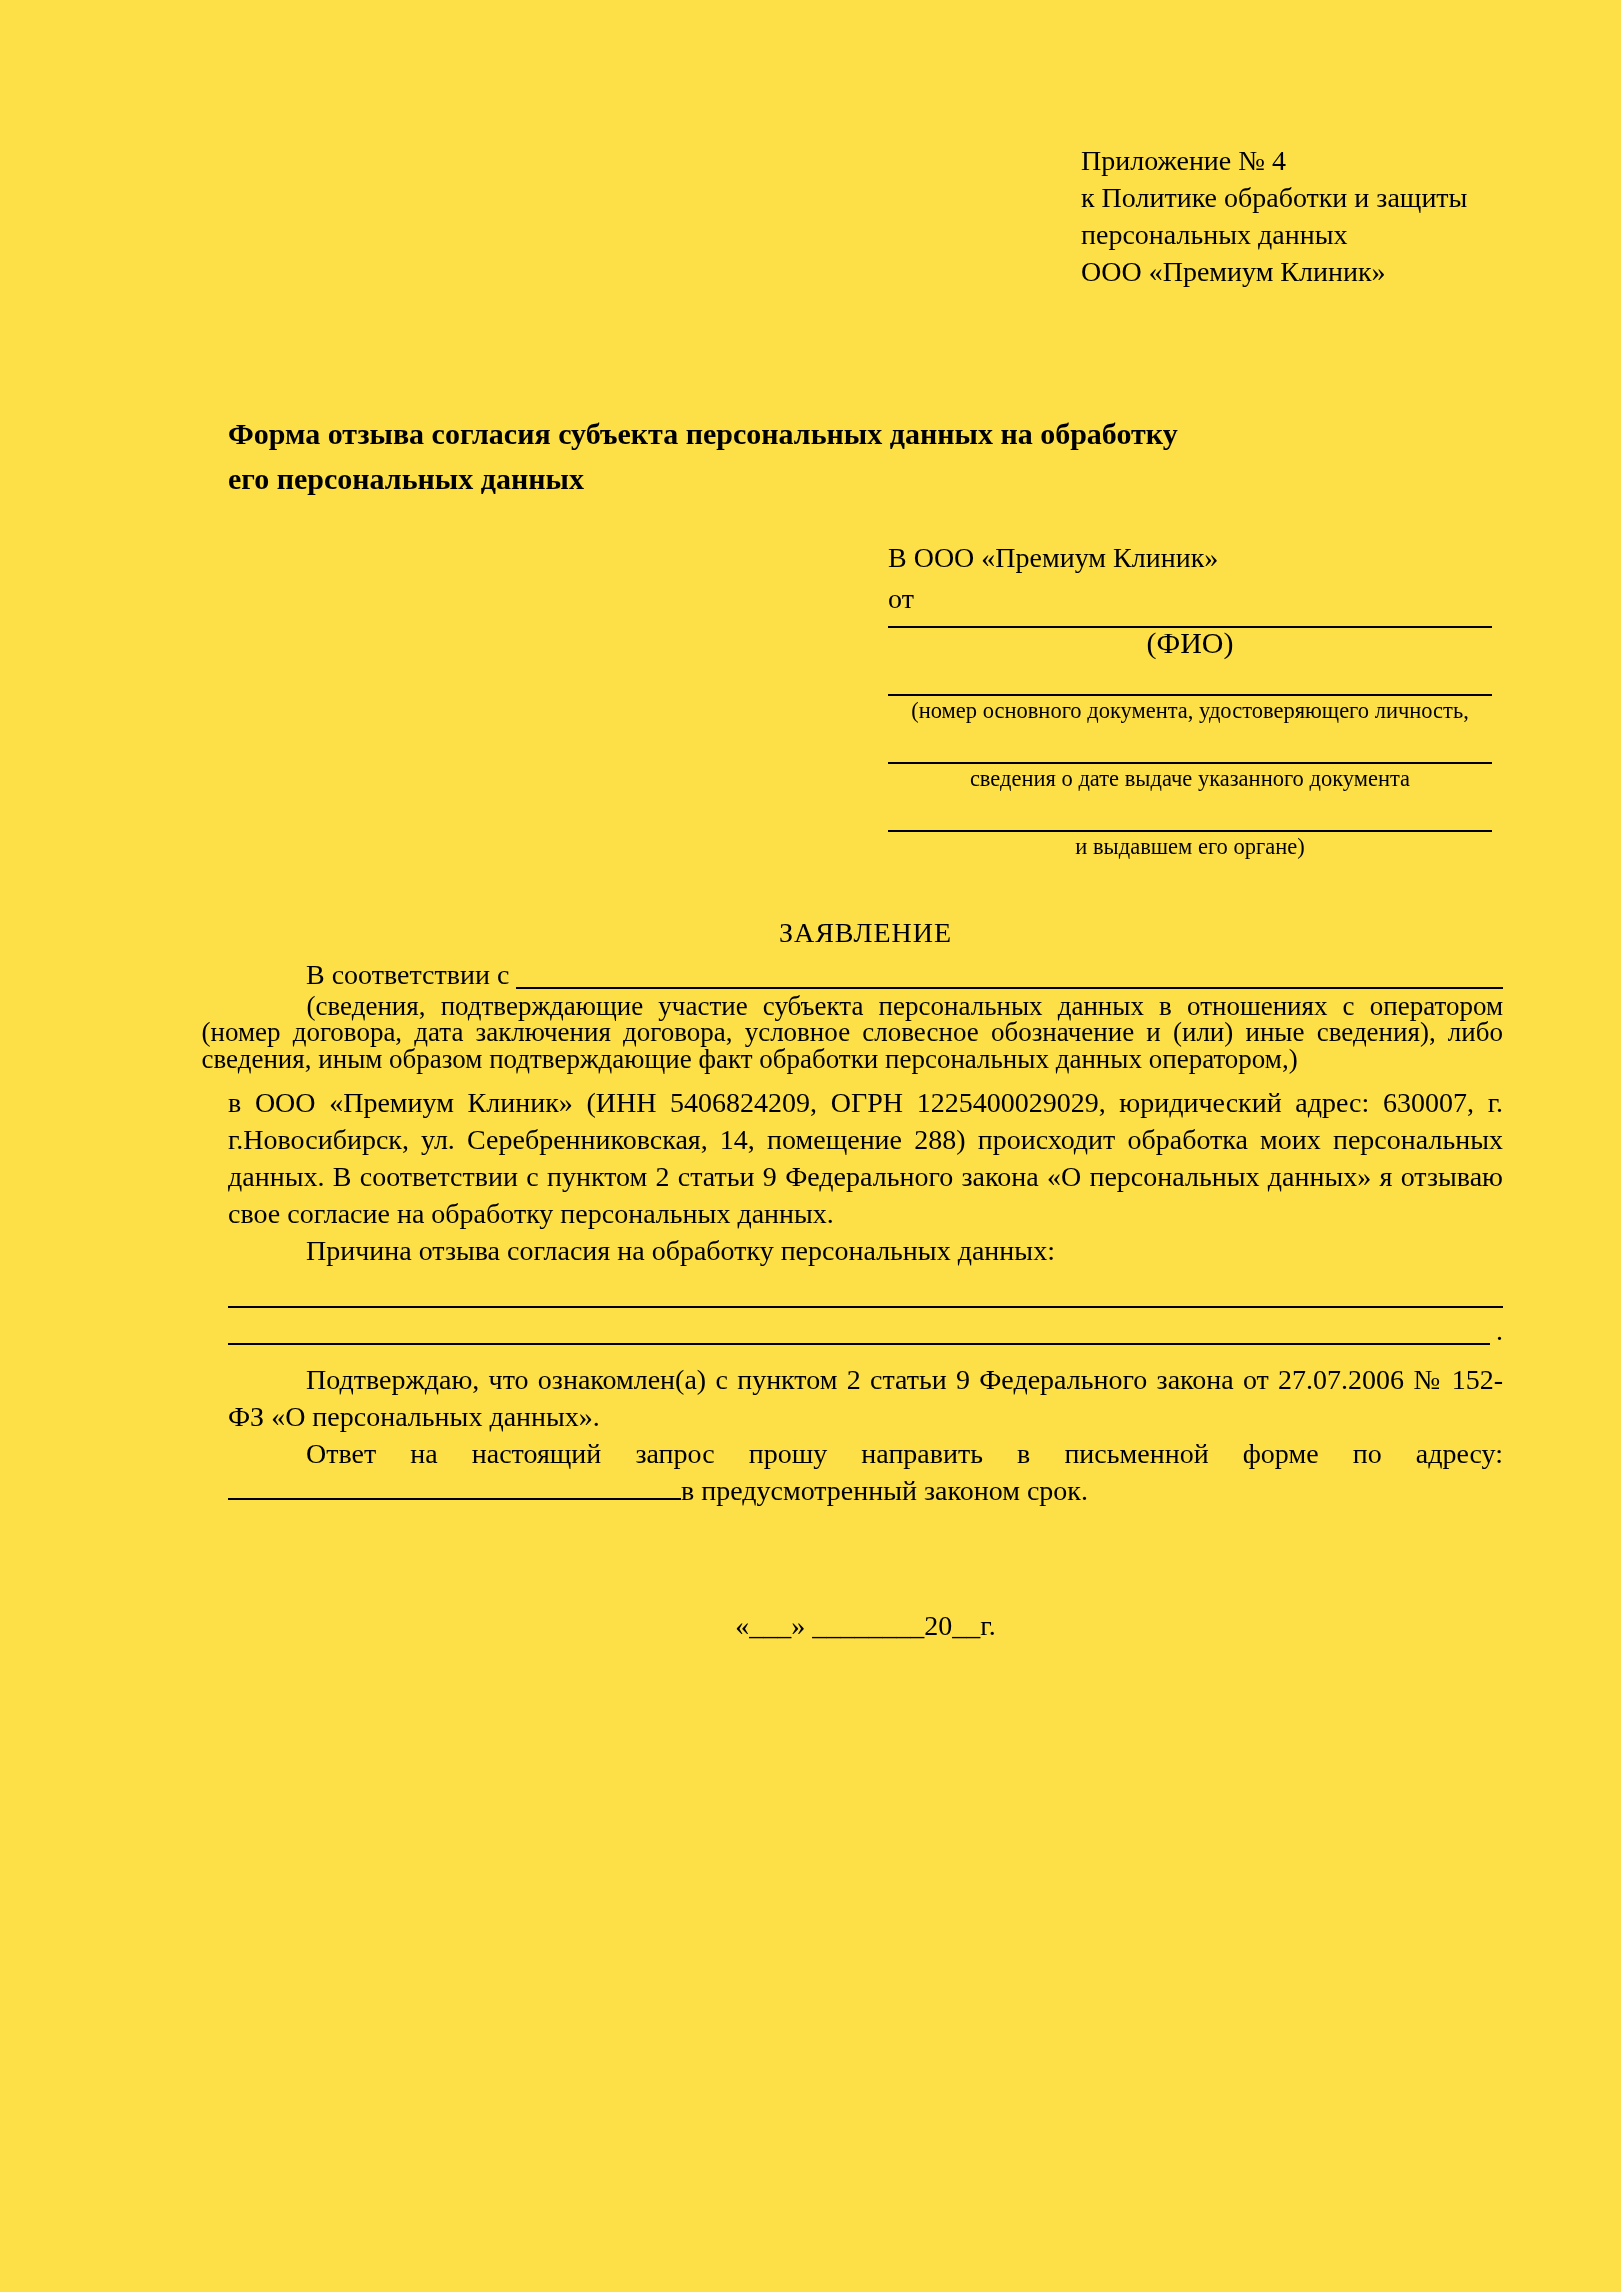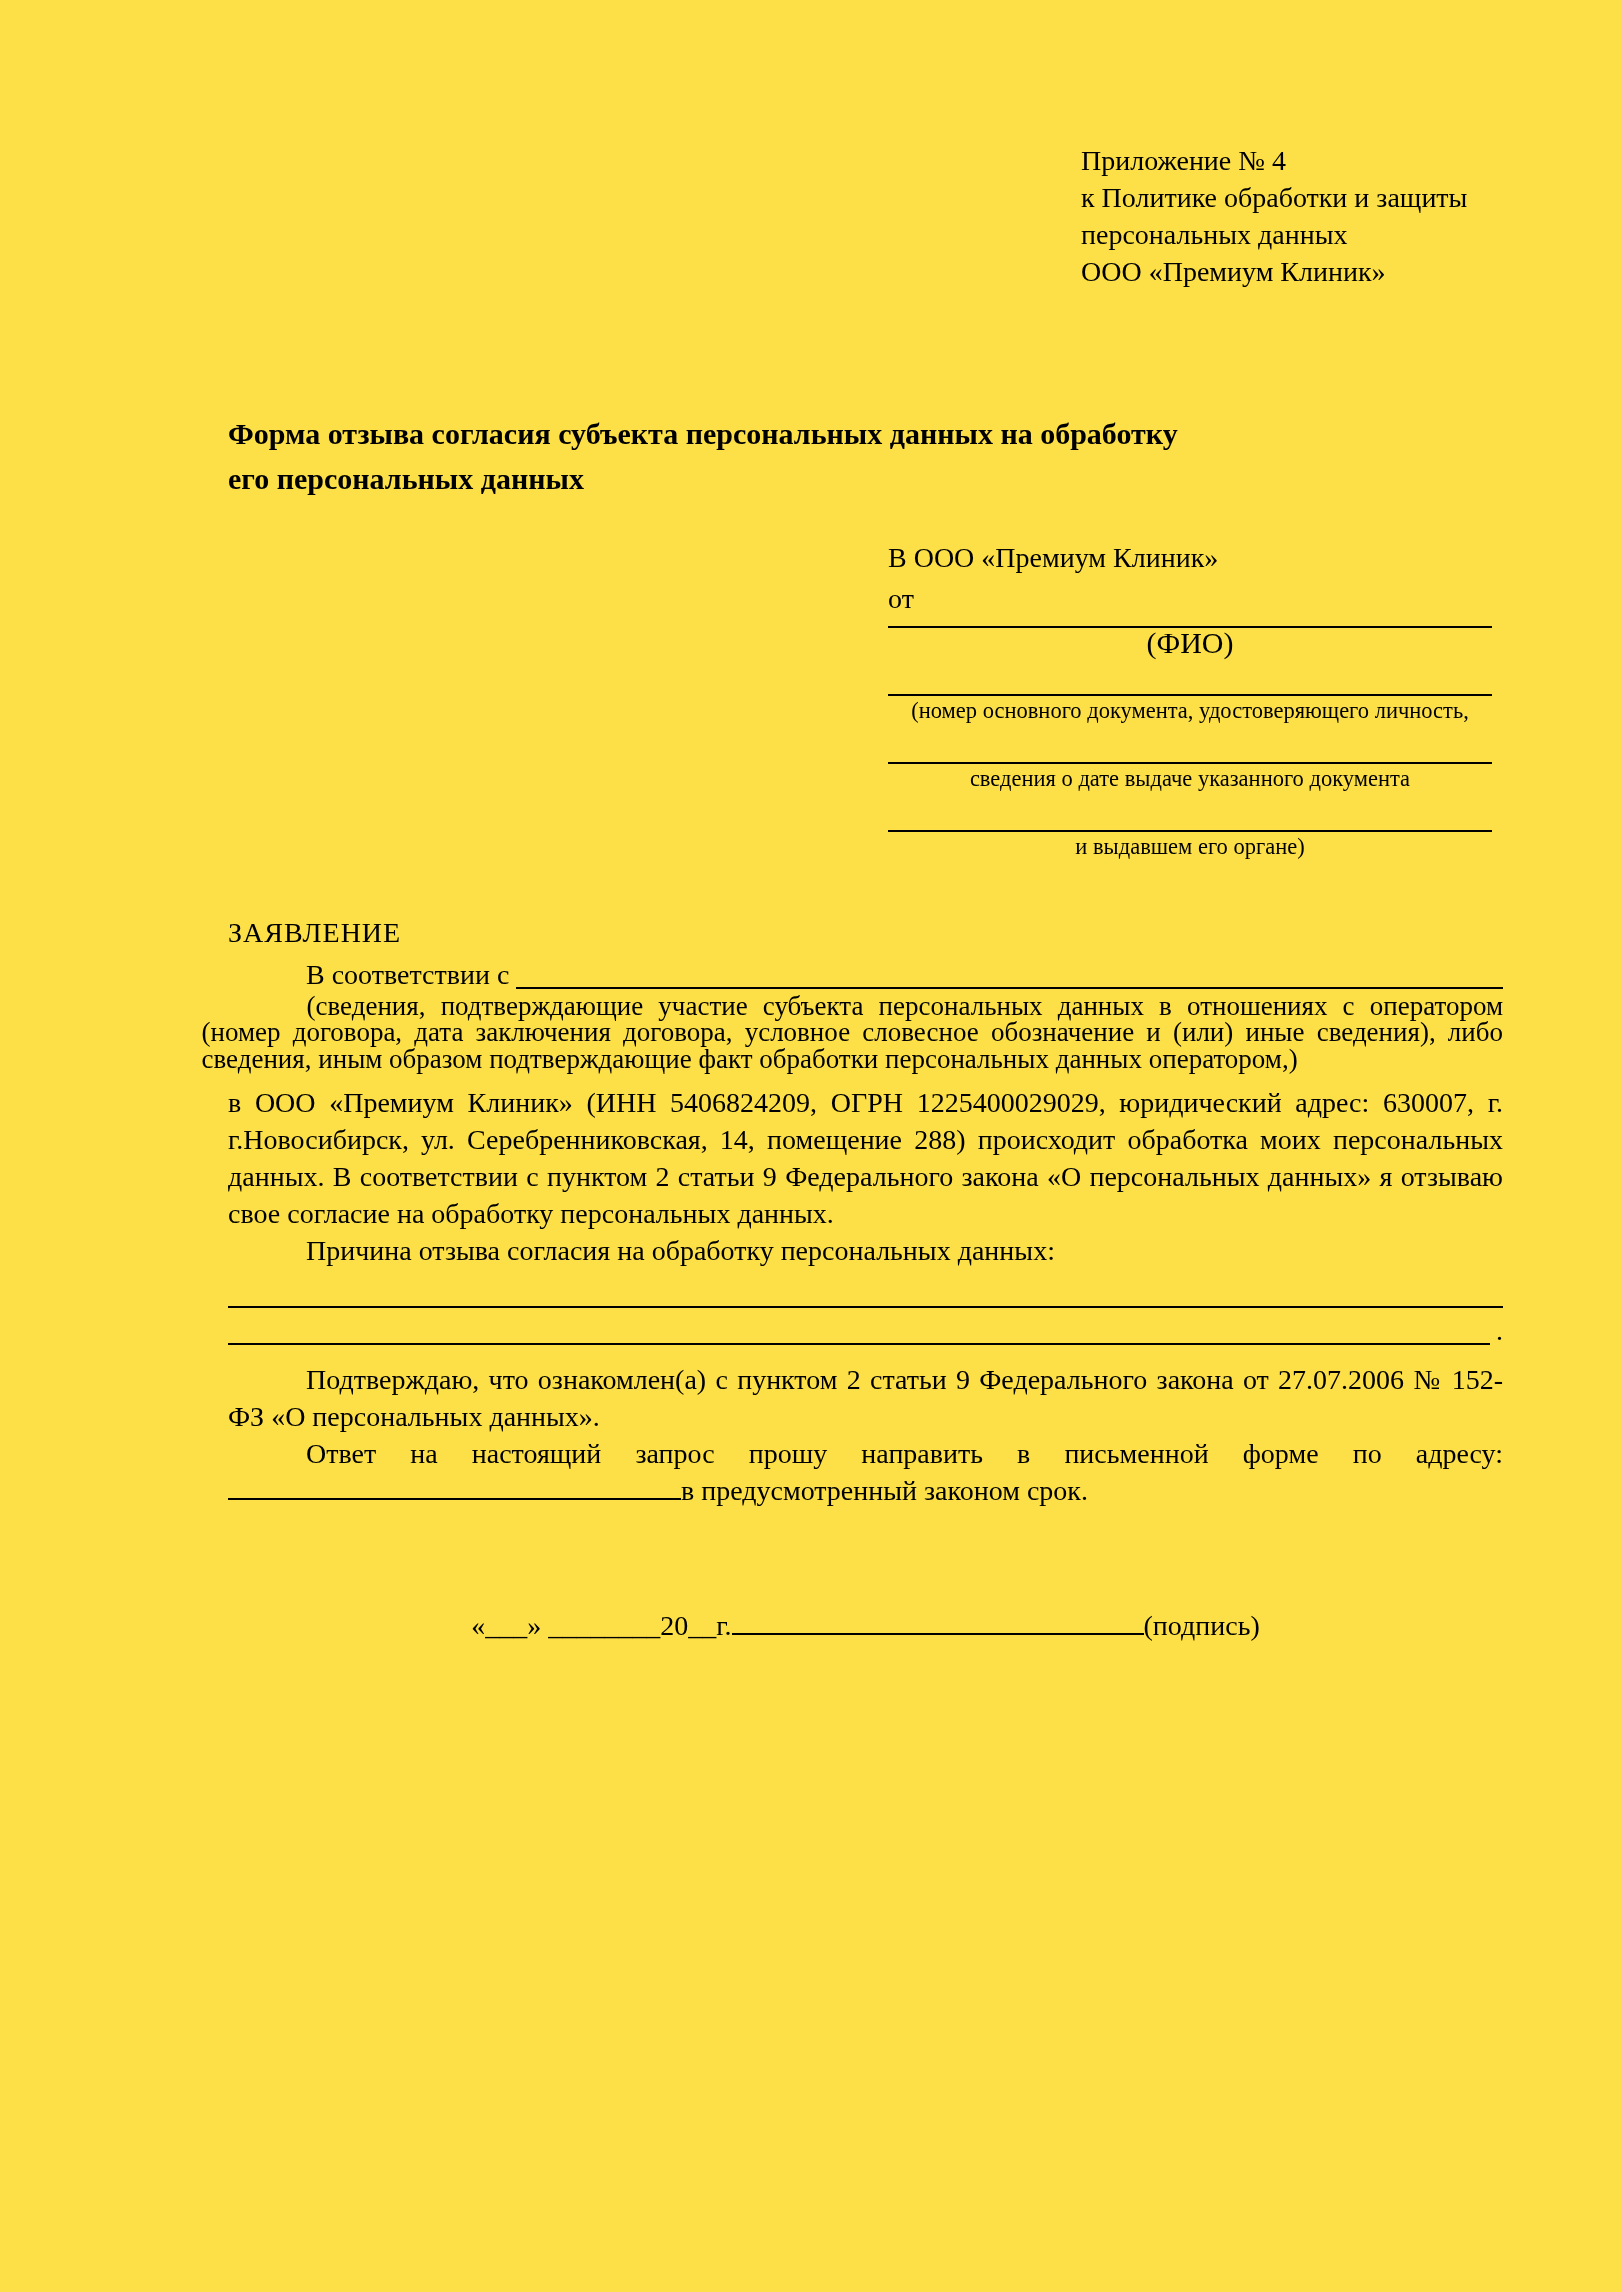"ЗАЯВЛЕНИЕ" .heading { text-align: none -> center }
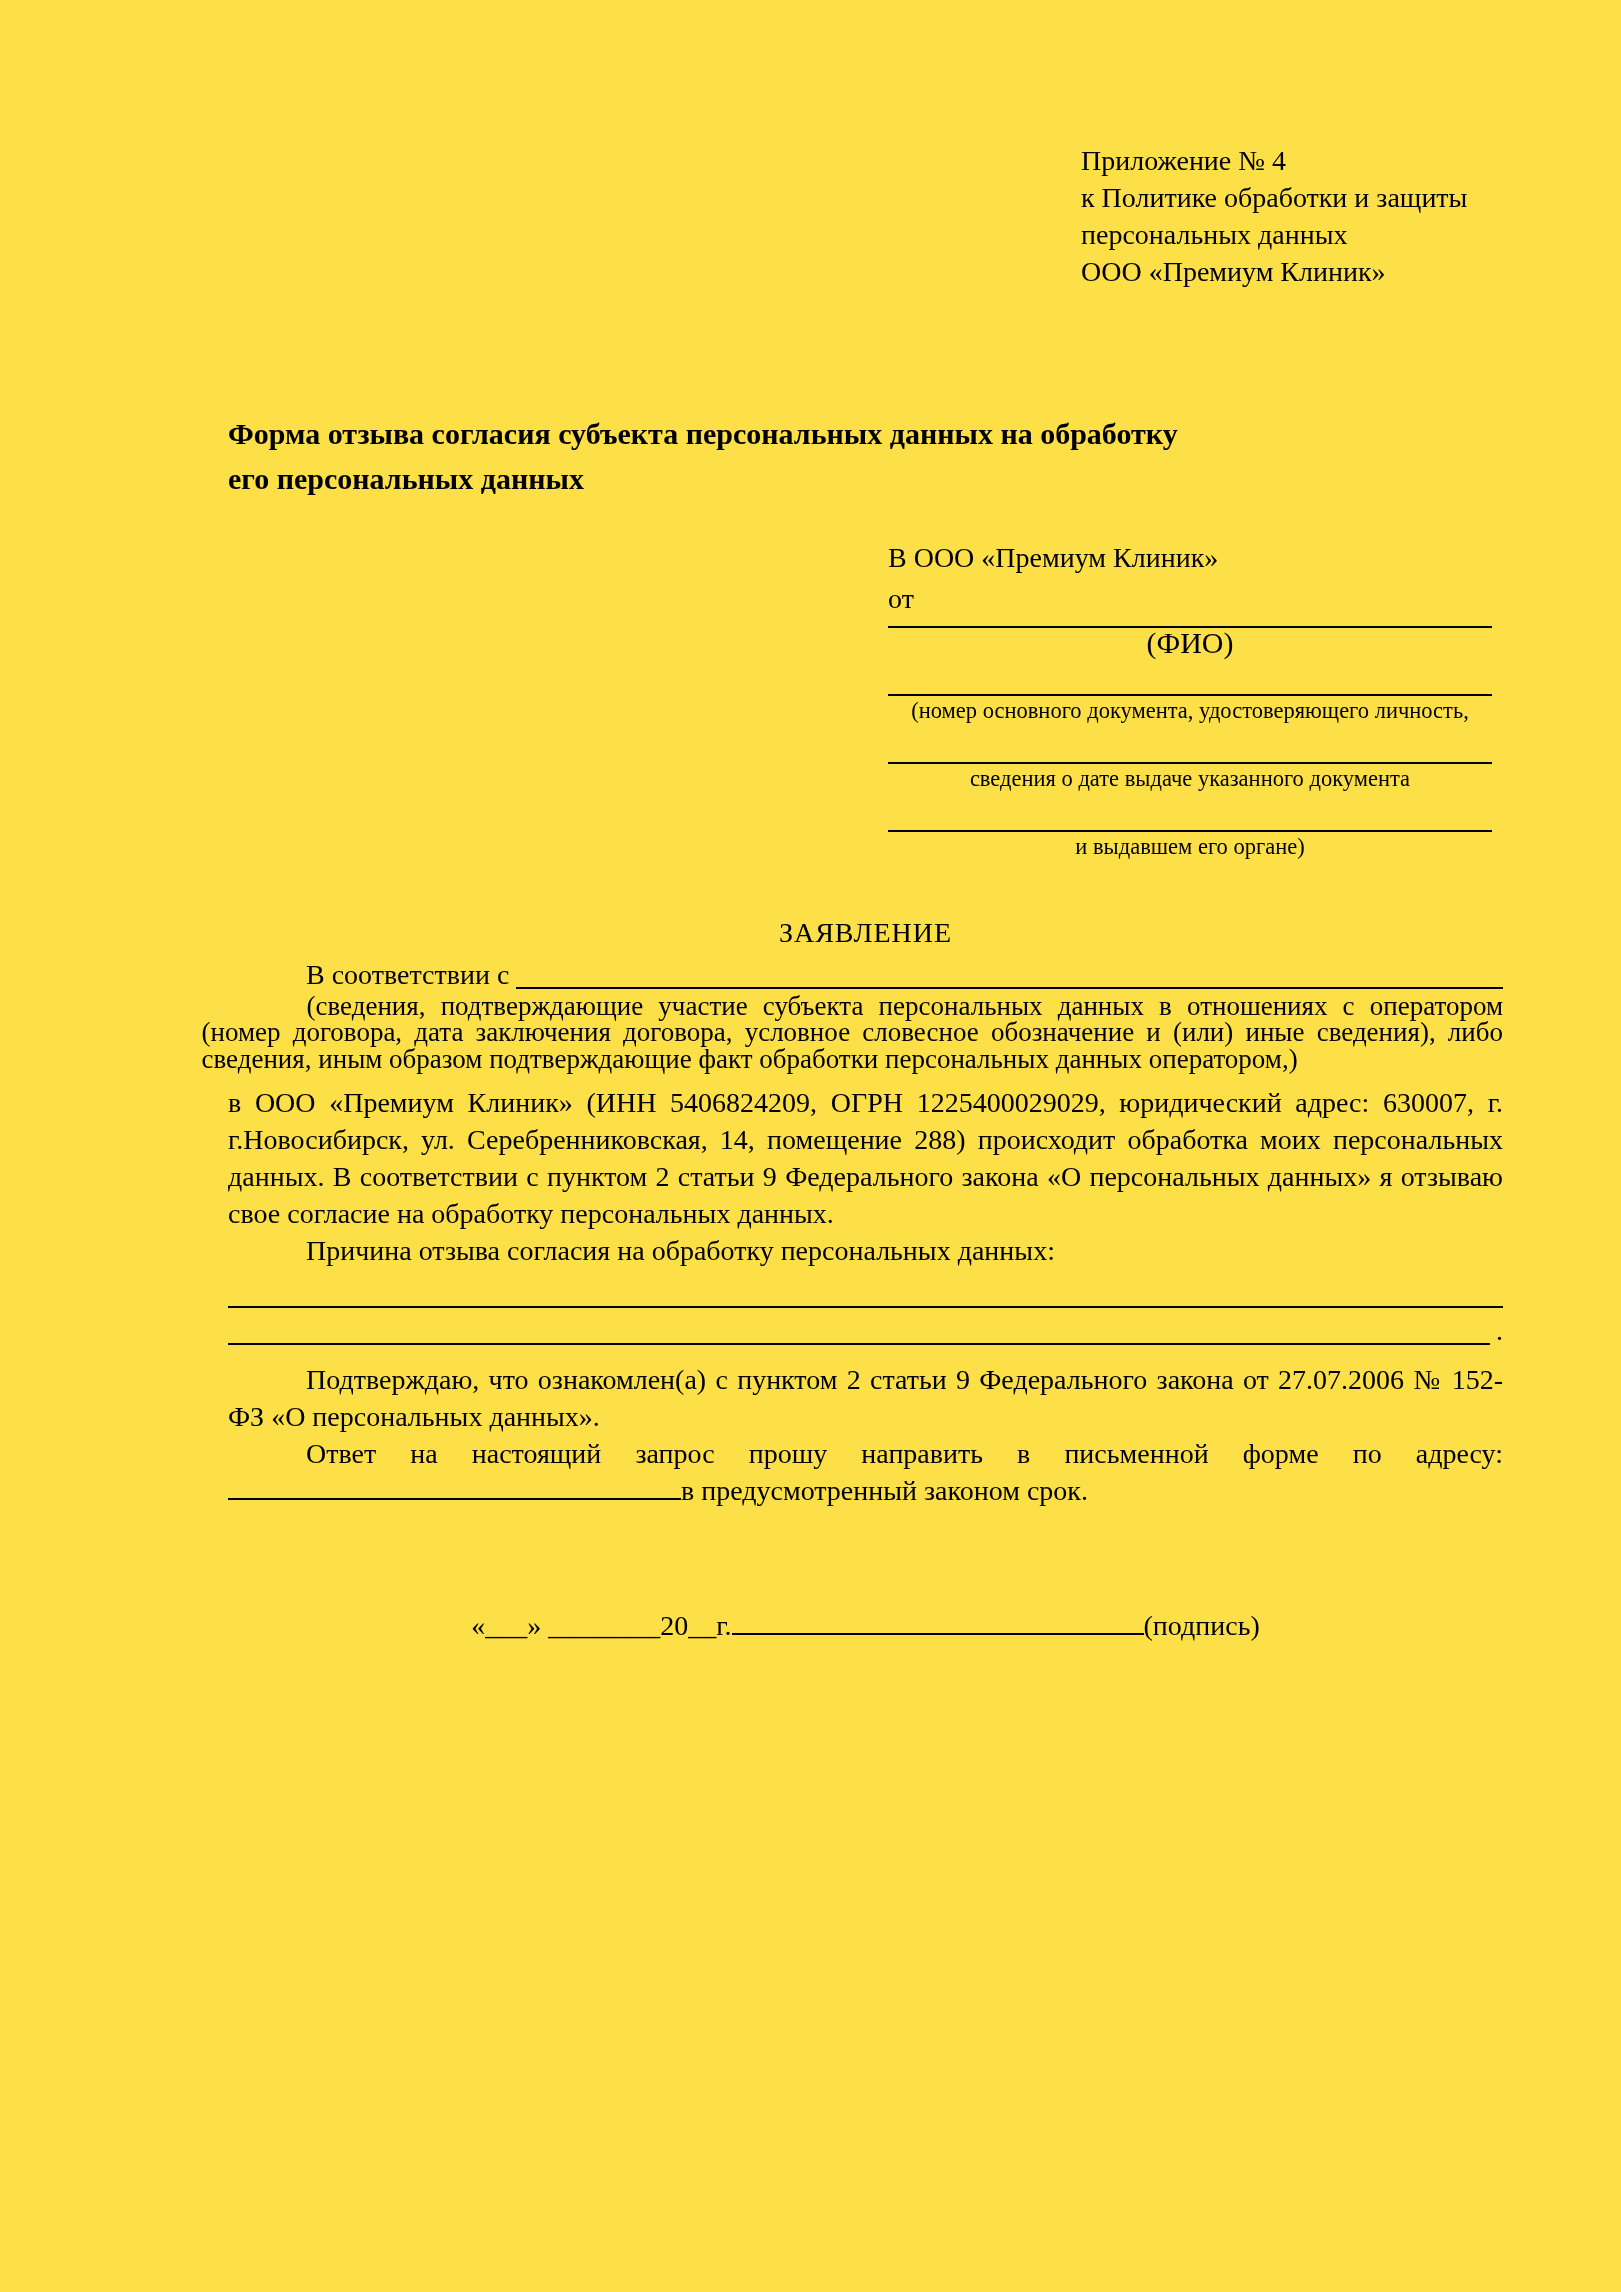"(подпись)" span { html: <span> <span></span><span>(подпись)</span> </span> -> none }
